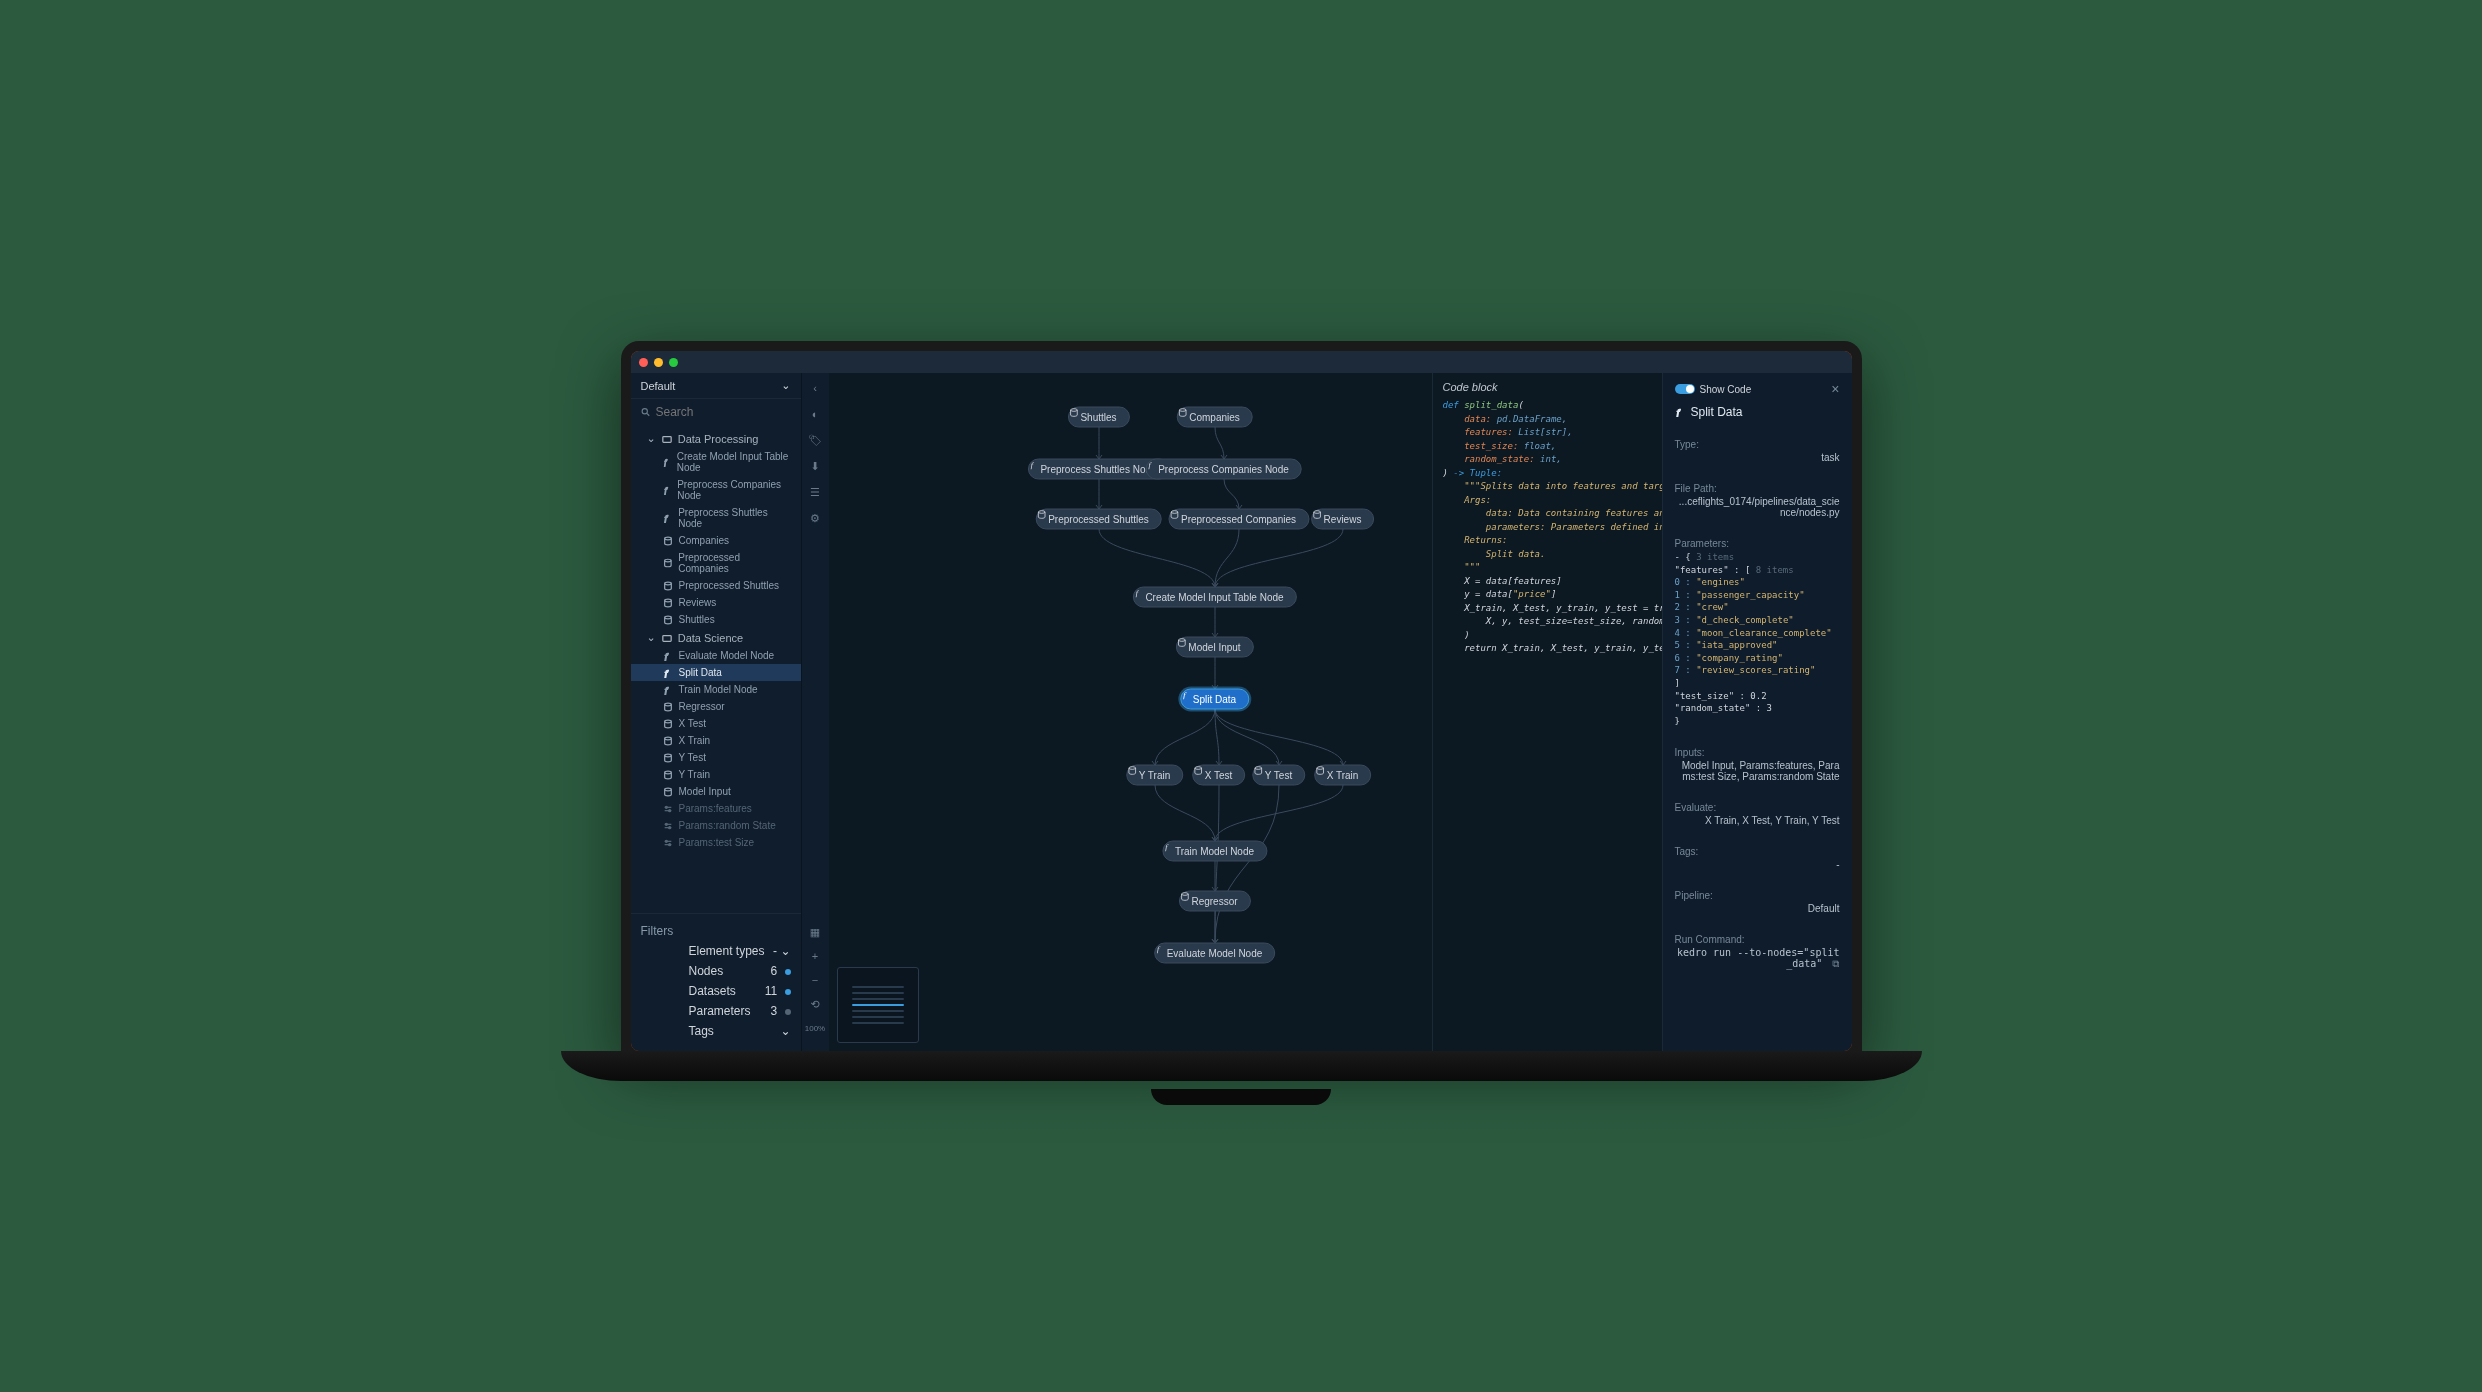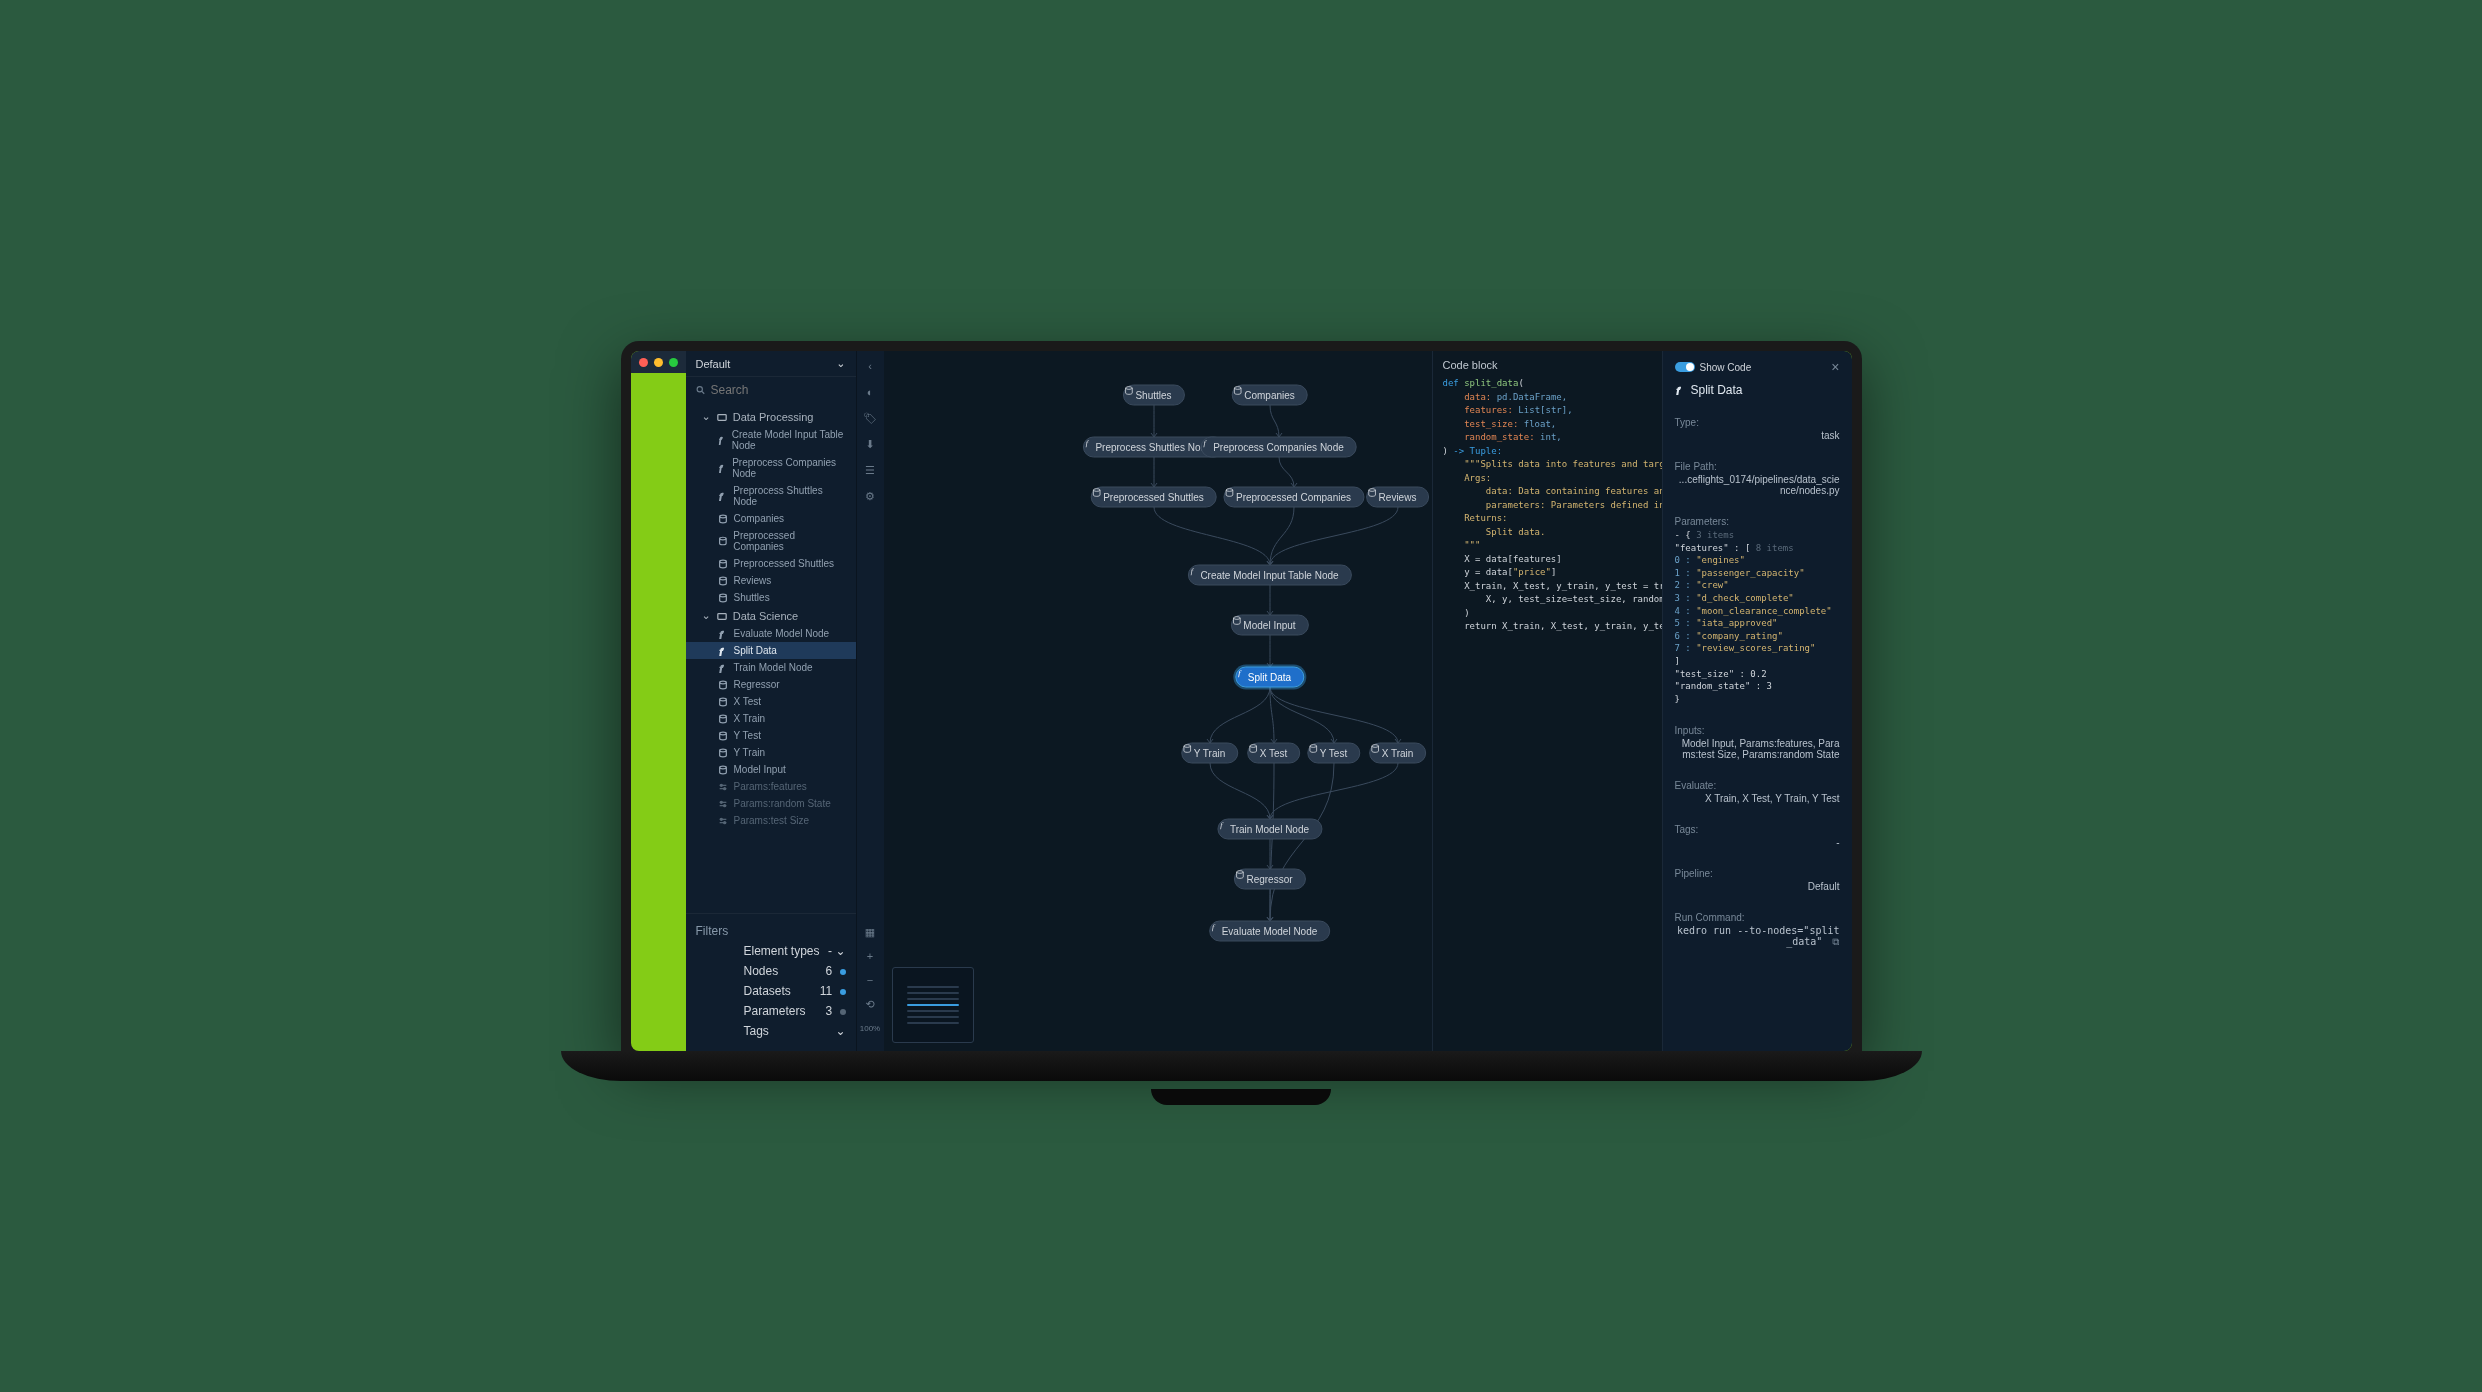"Default" .screen { background: #84cc16 -> #c2410c; flex-direction: row -> column }
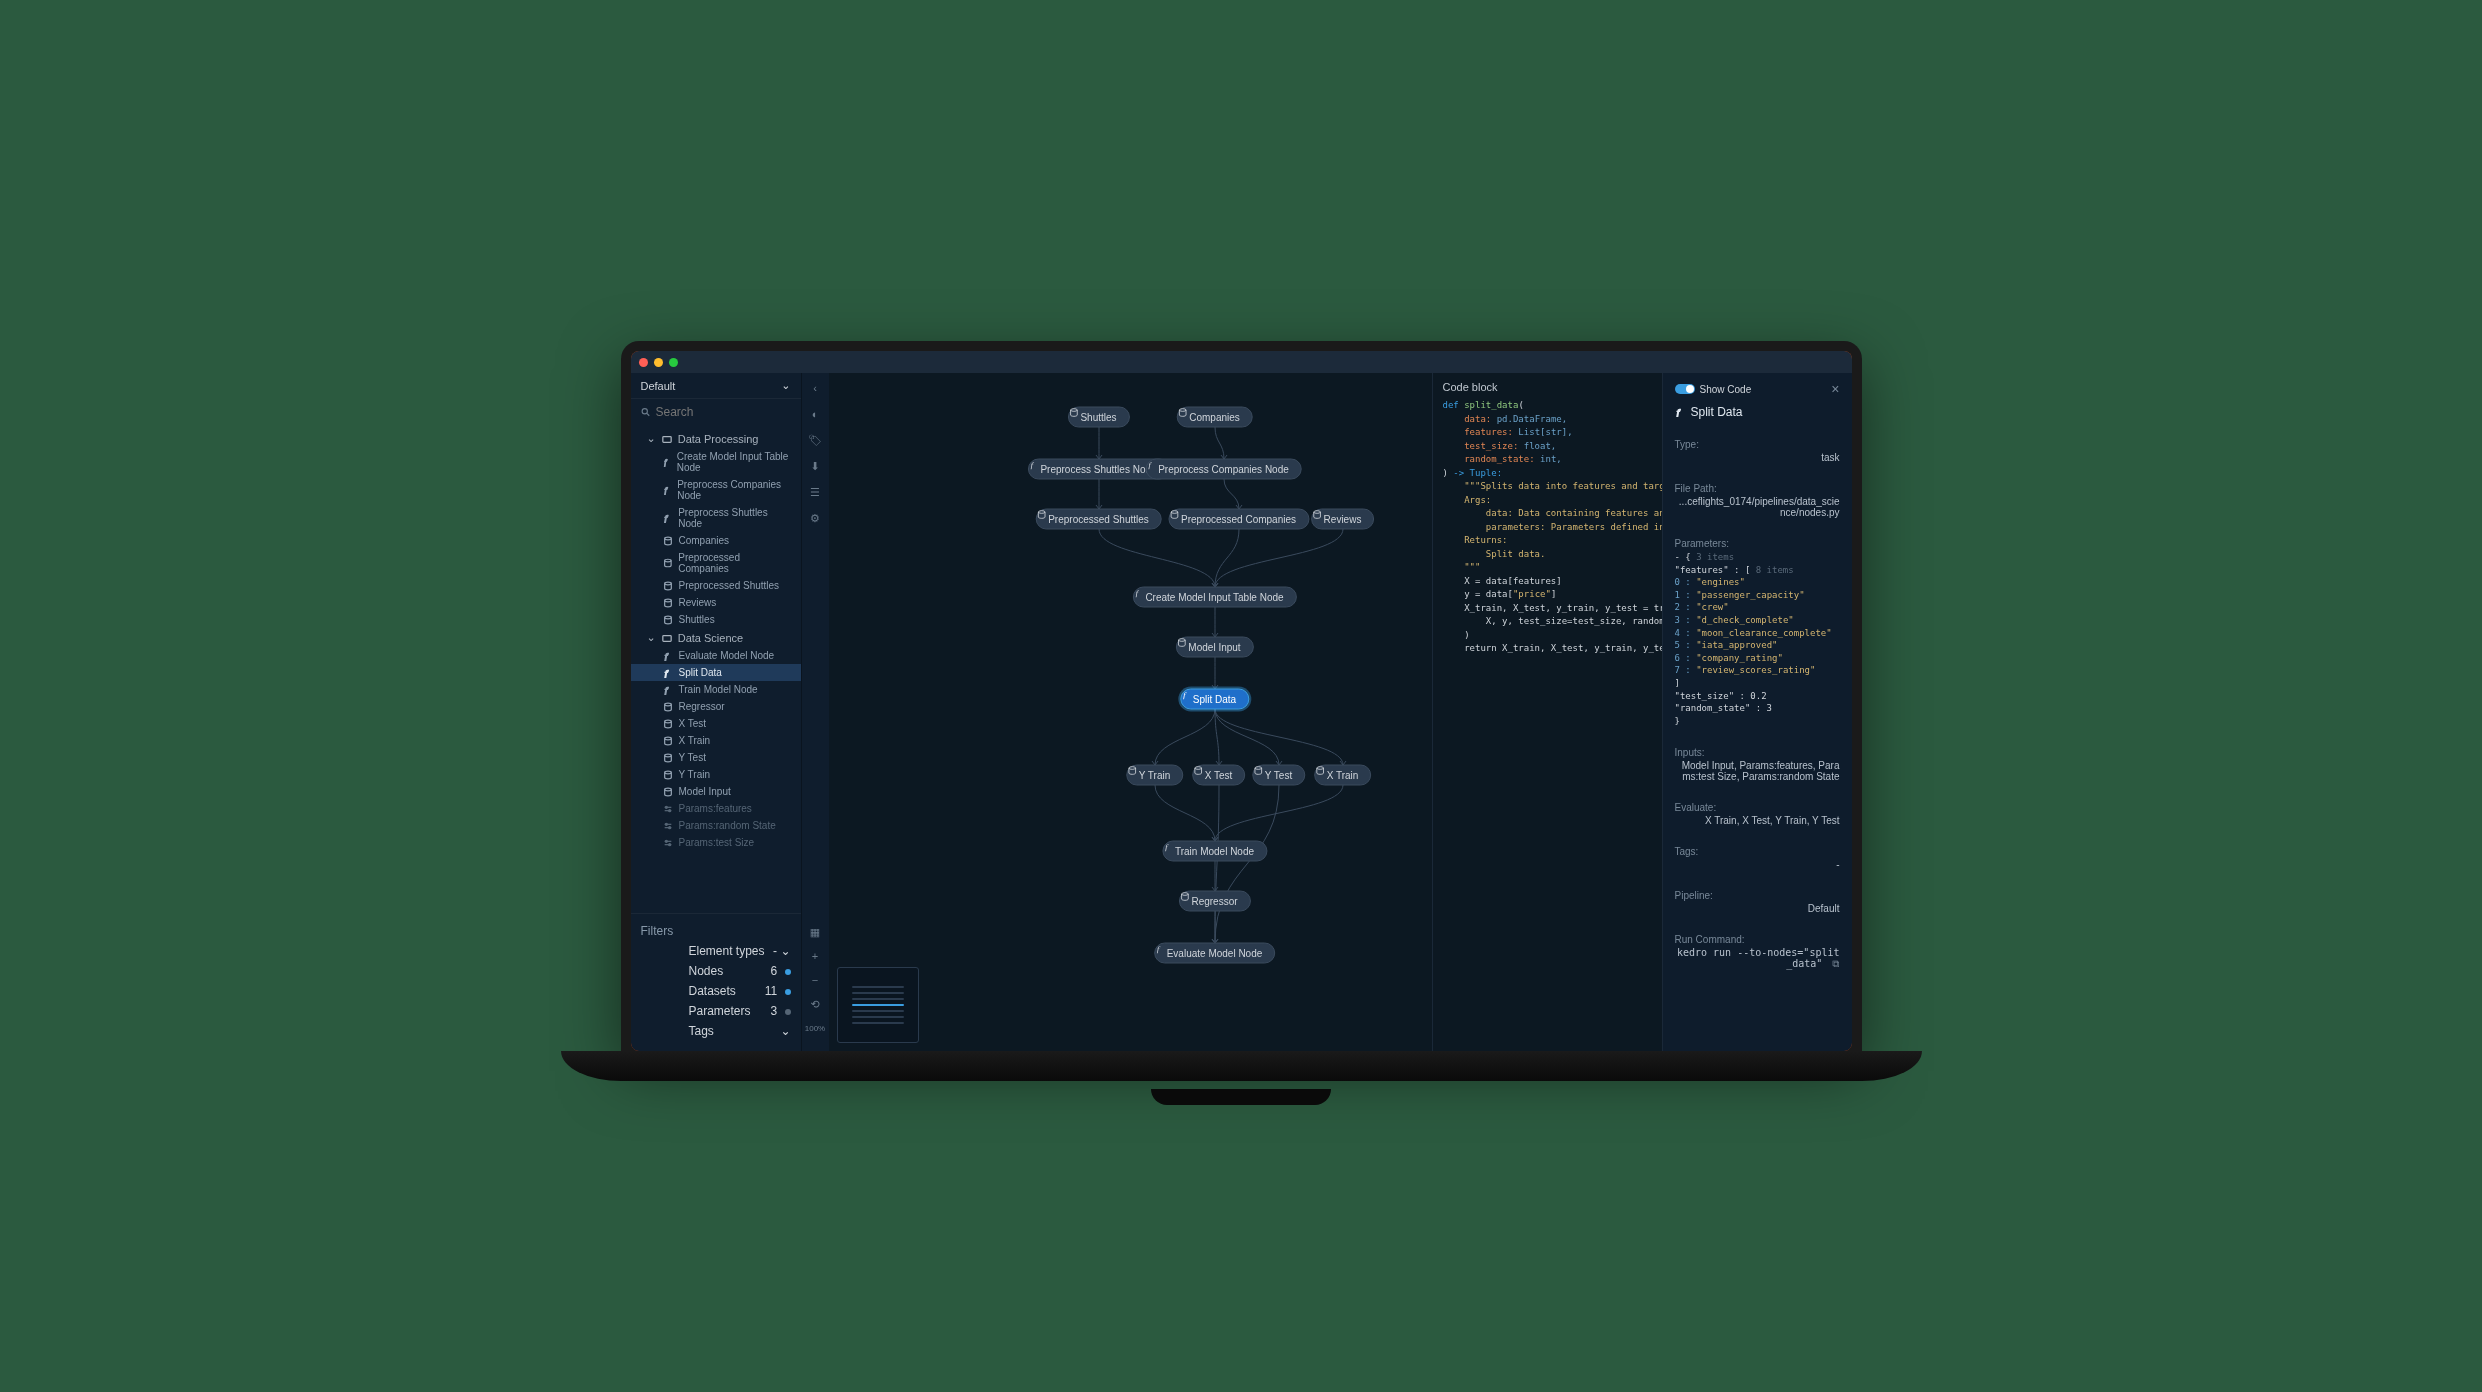"Code block" .code-panel { font-style: none -> italic }
